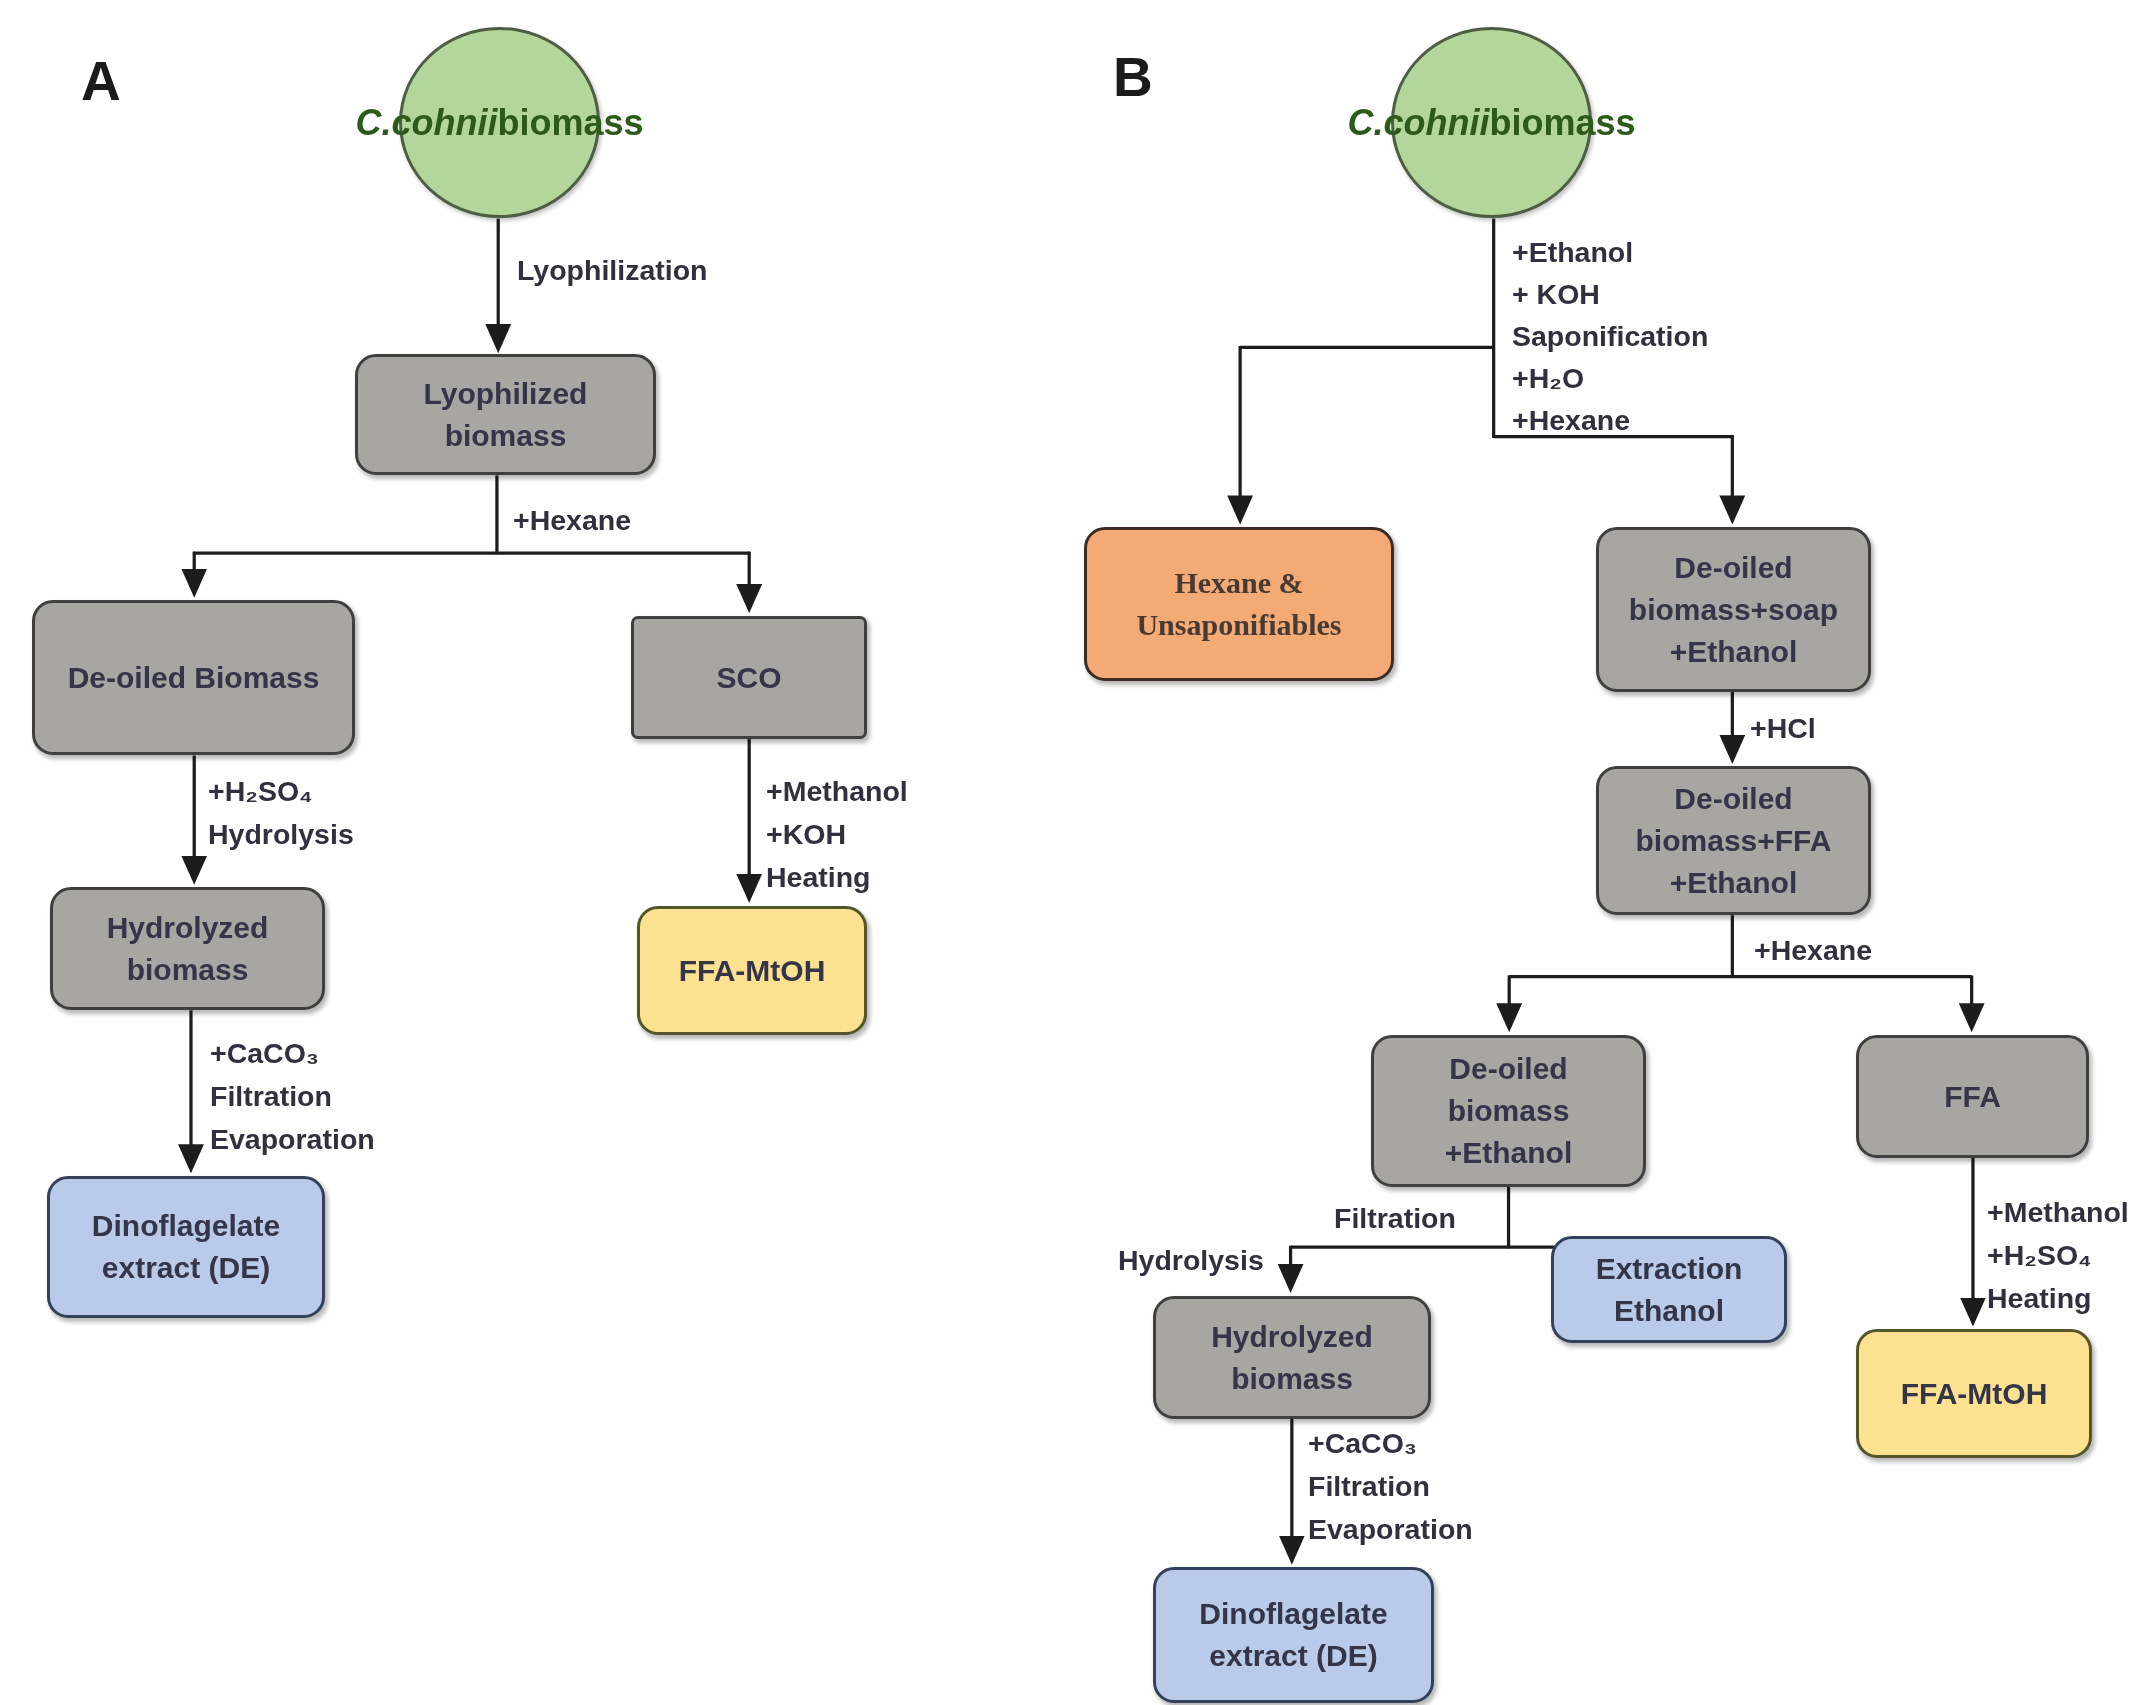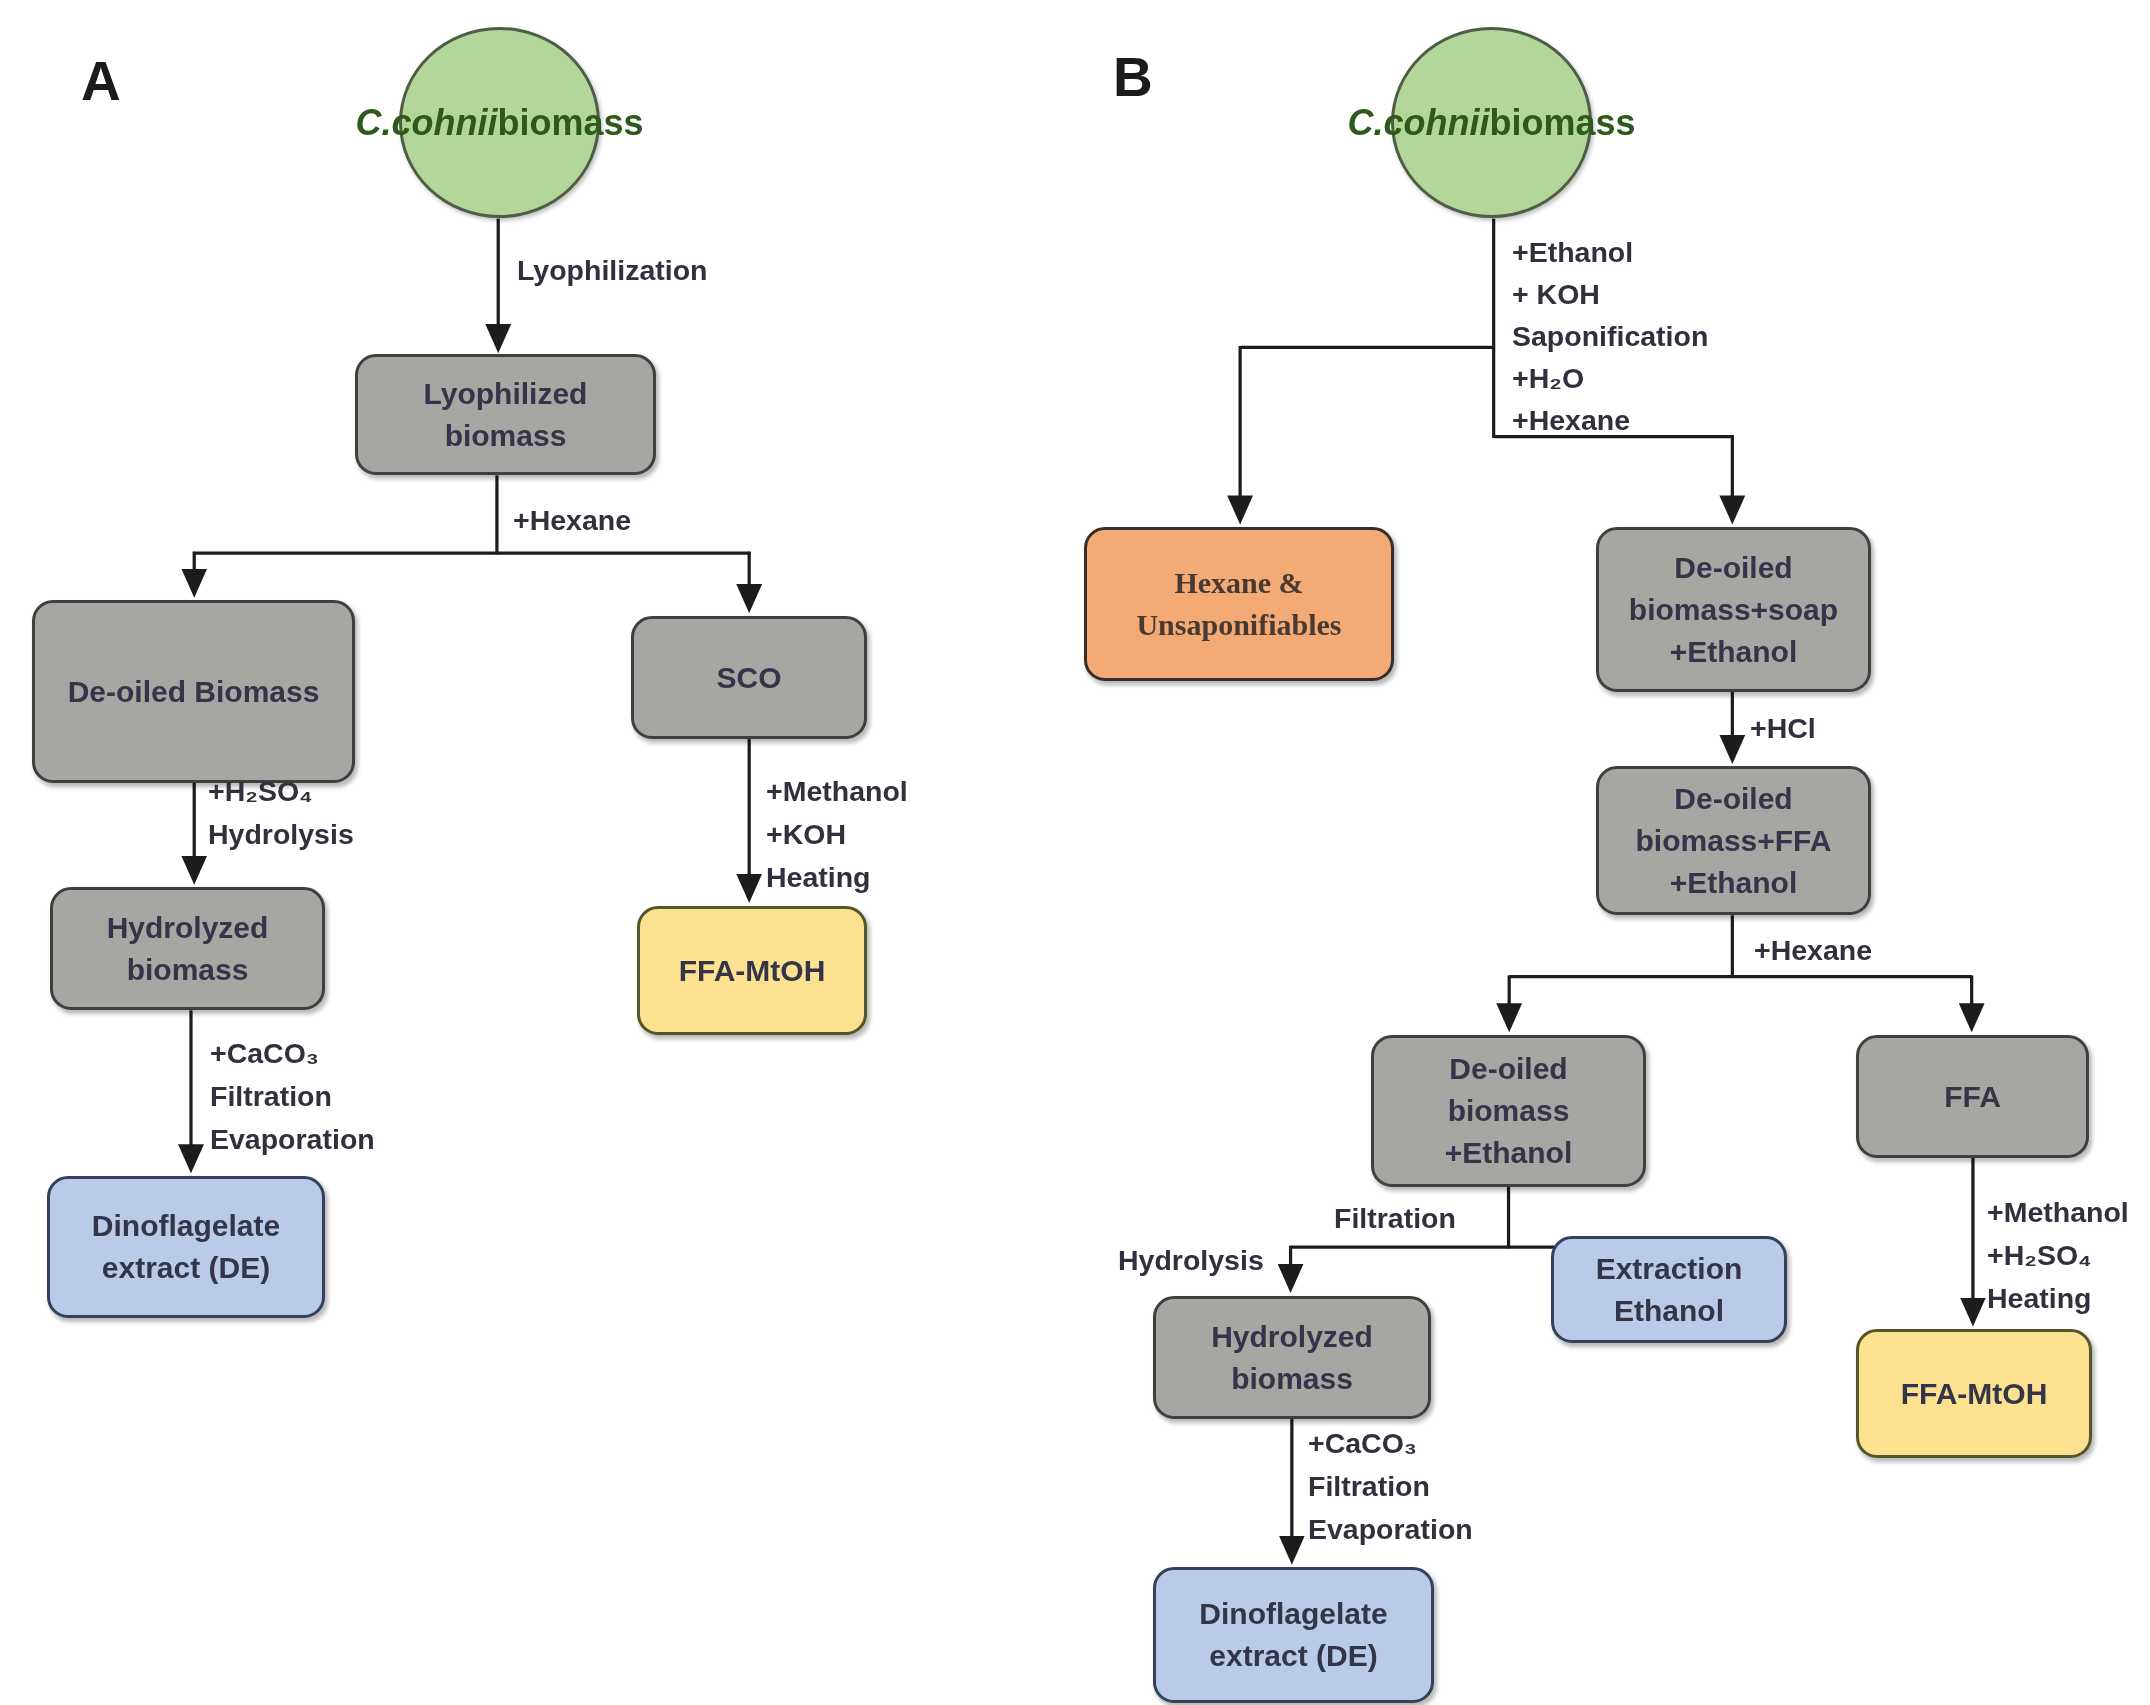"De-oiled Biomass" div.node { height: 183px -> 155px }
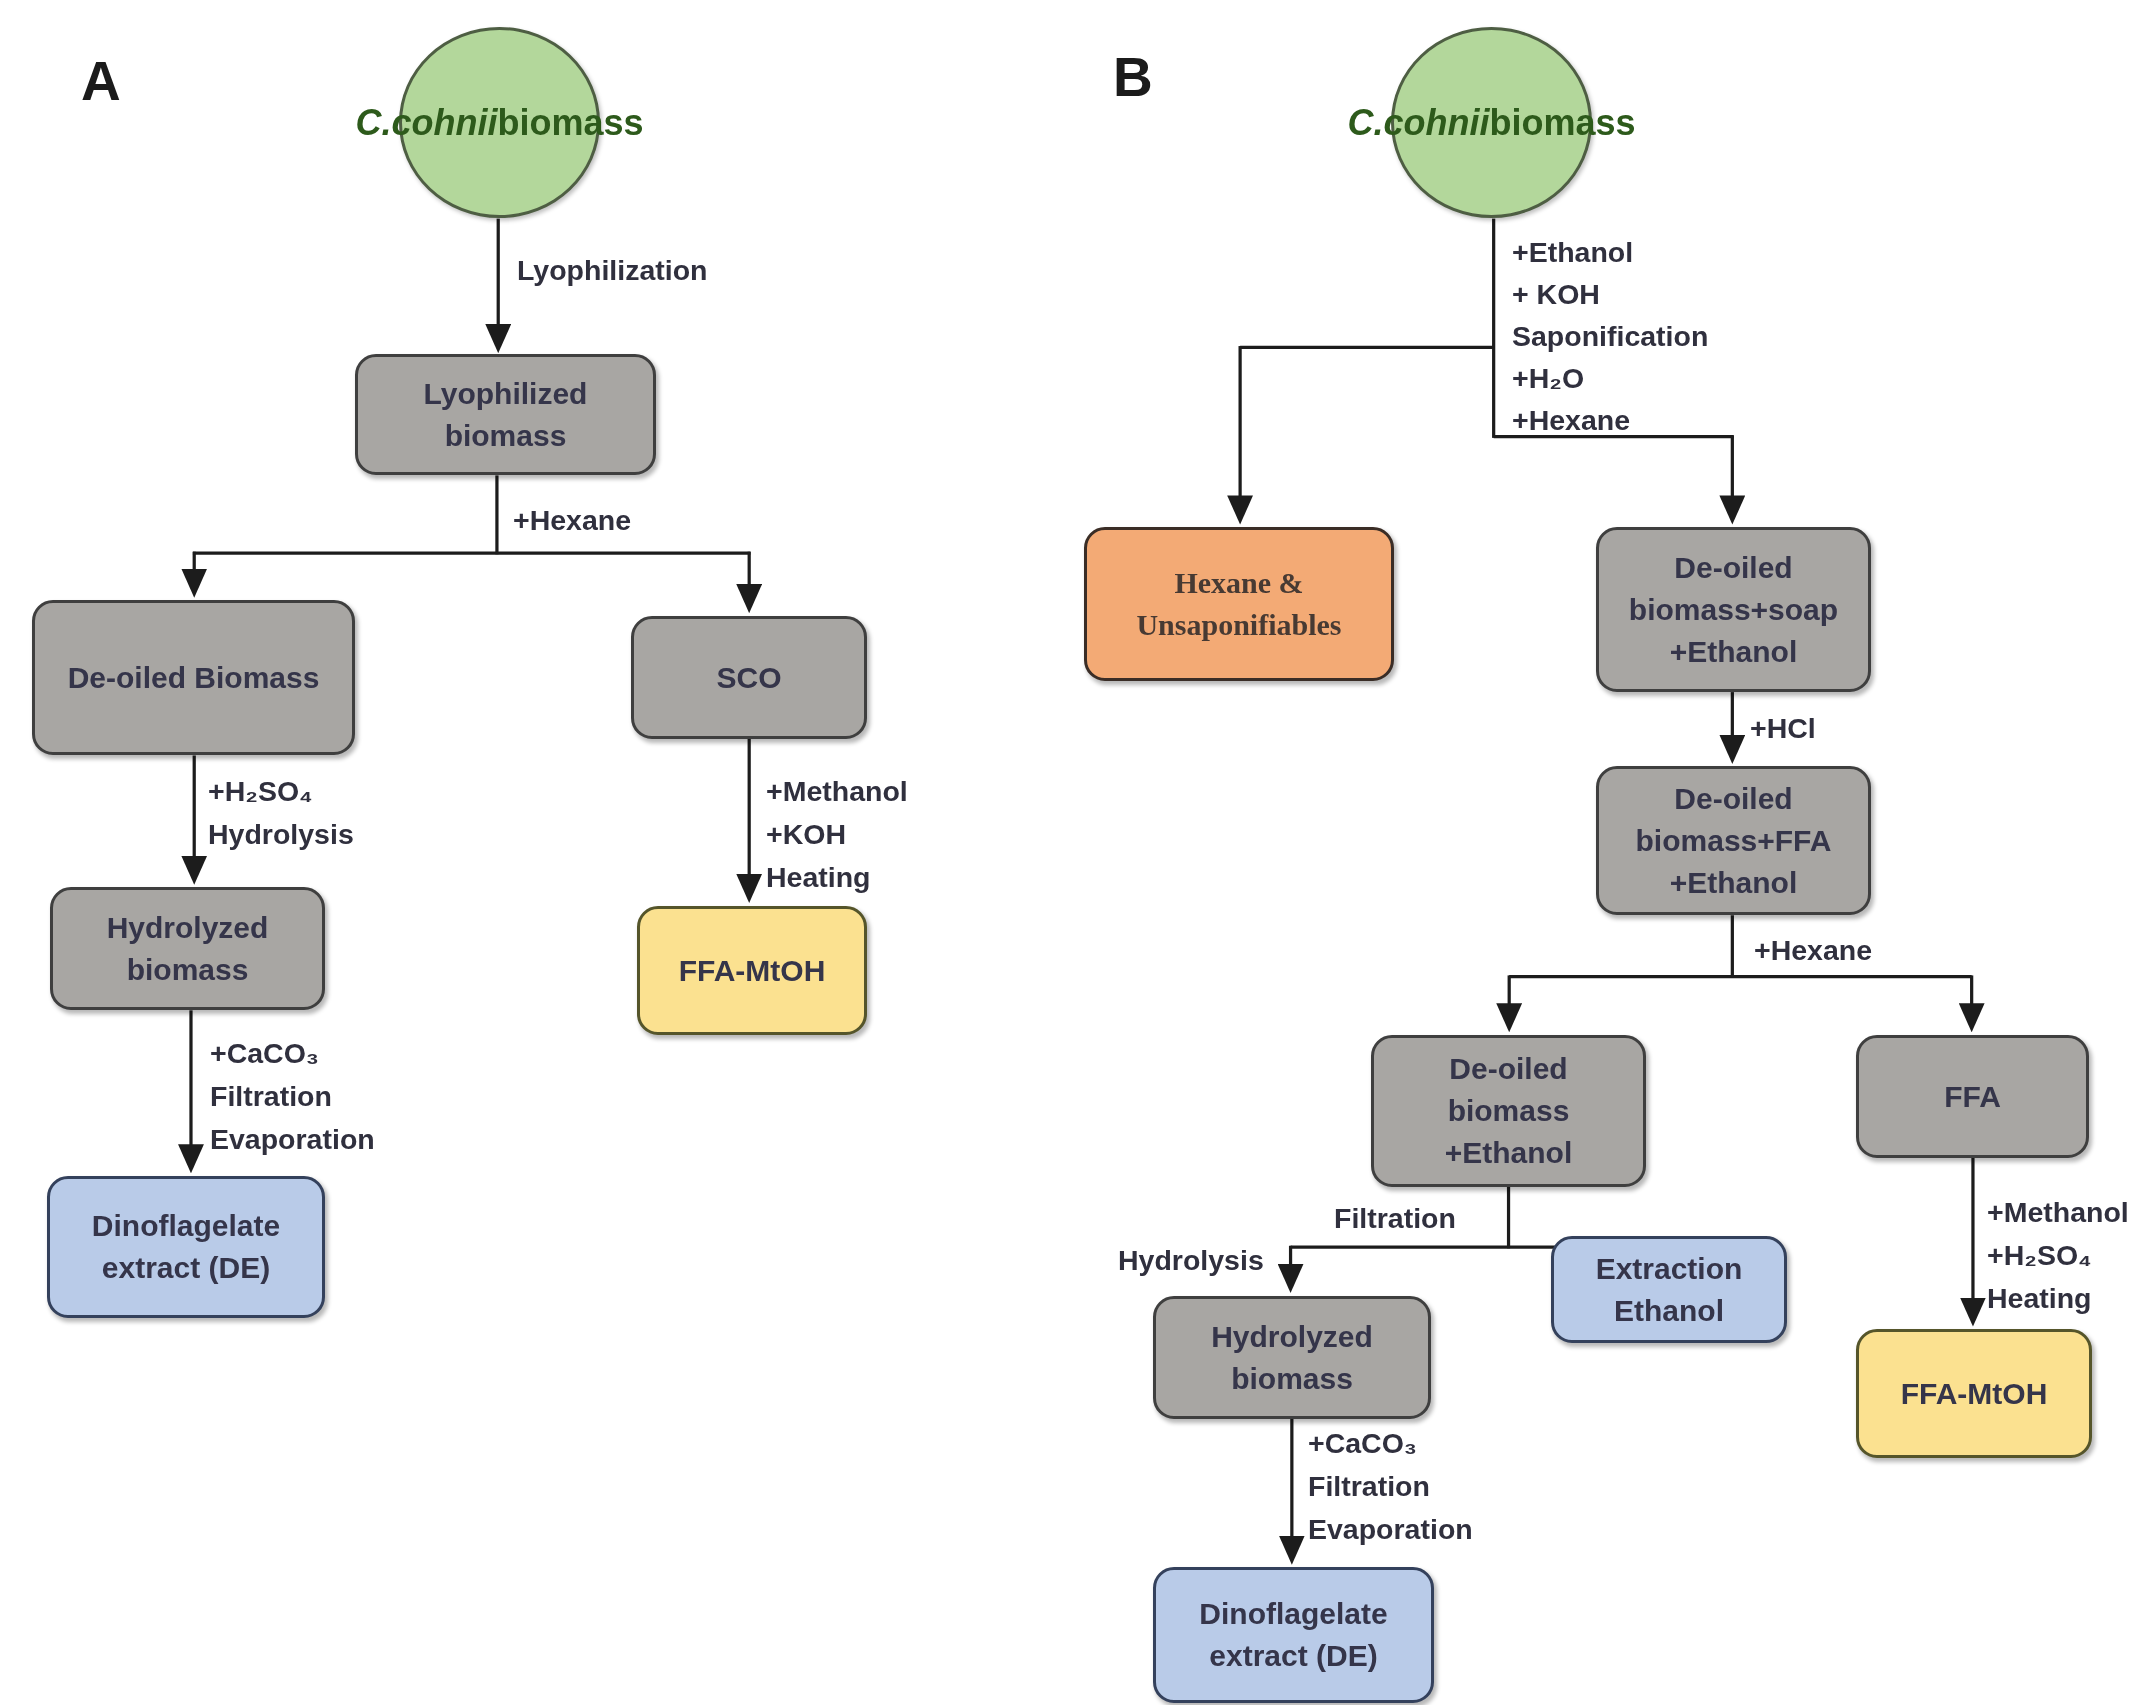"SCO" div.node { border-radius: none -> 7px }
